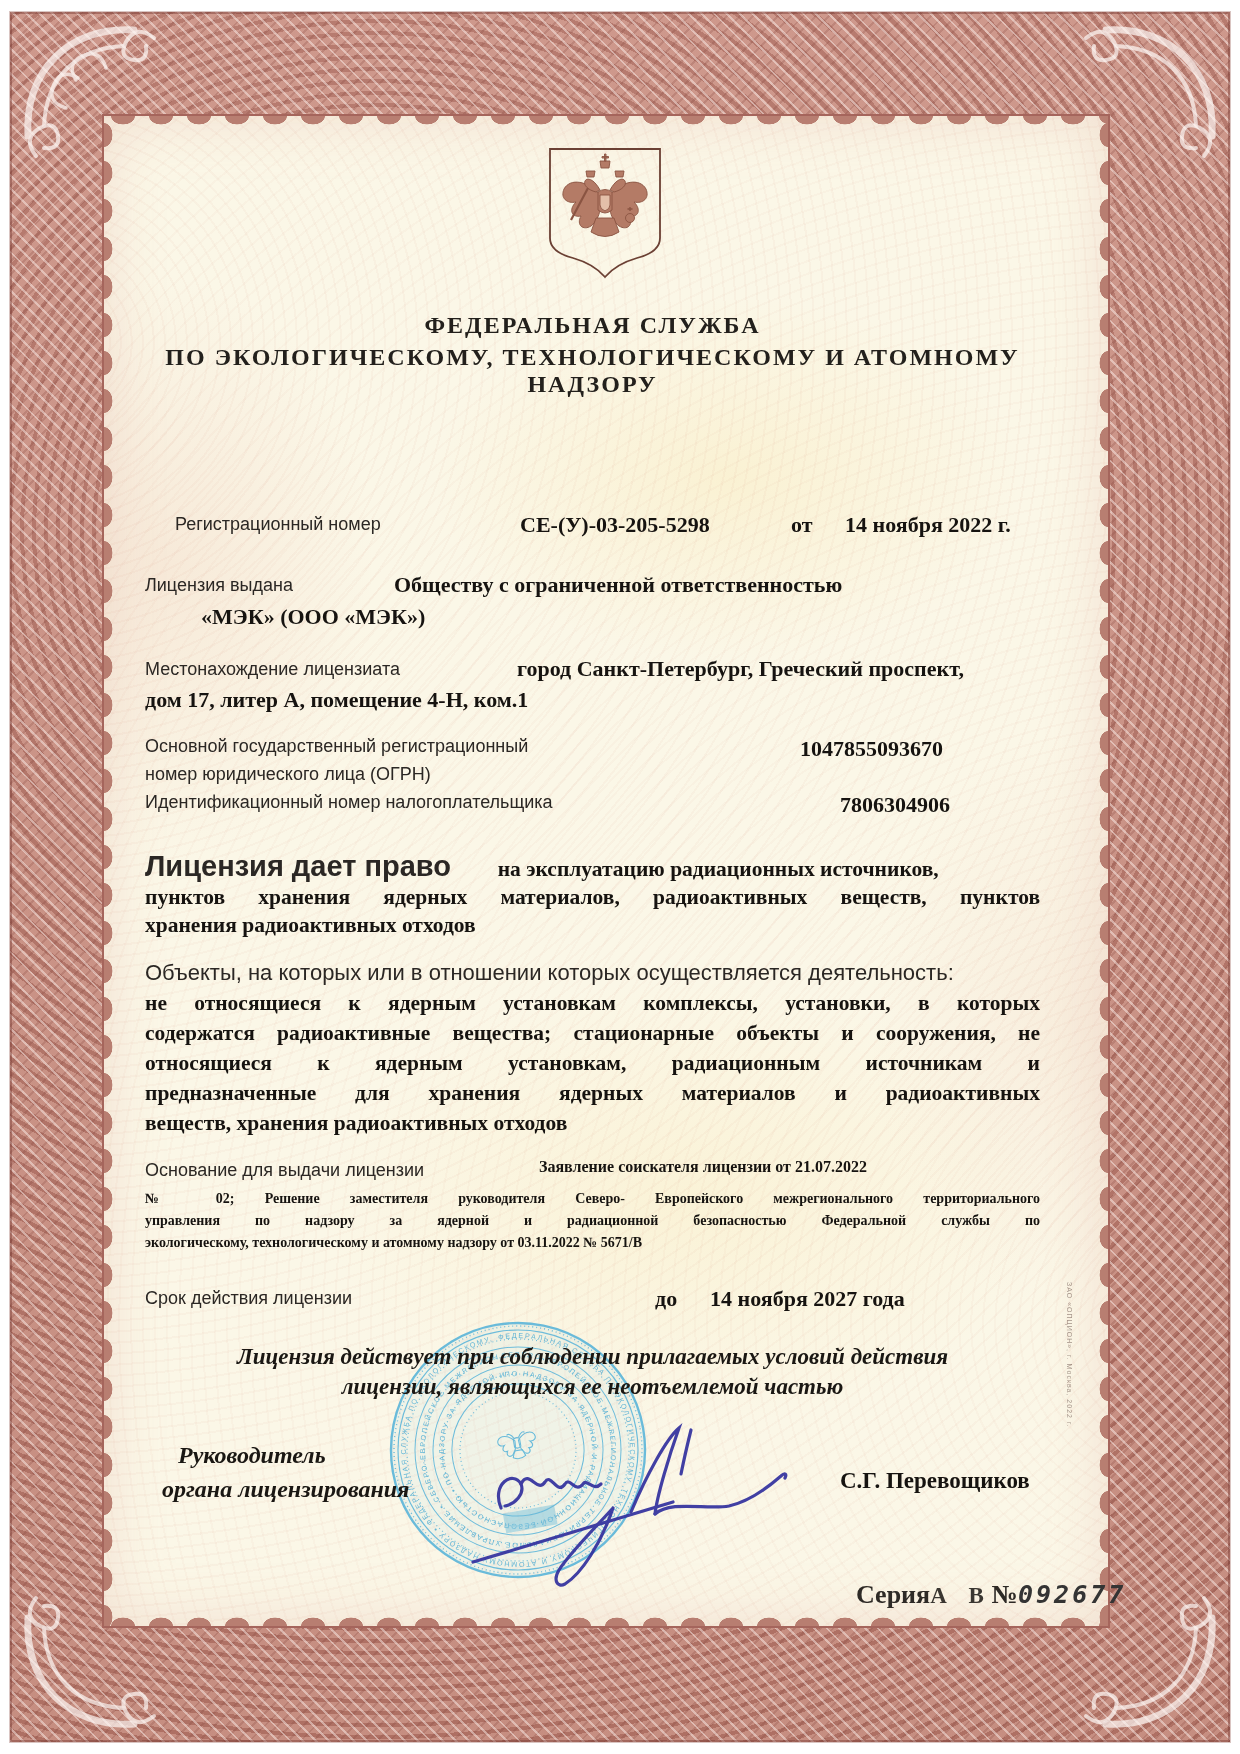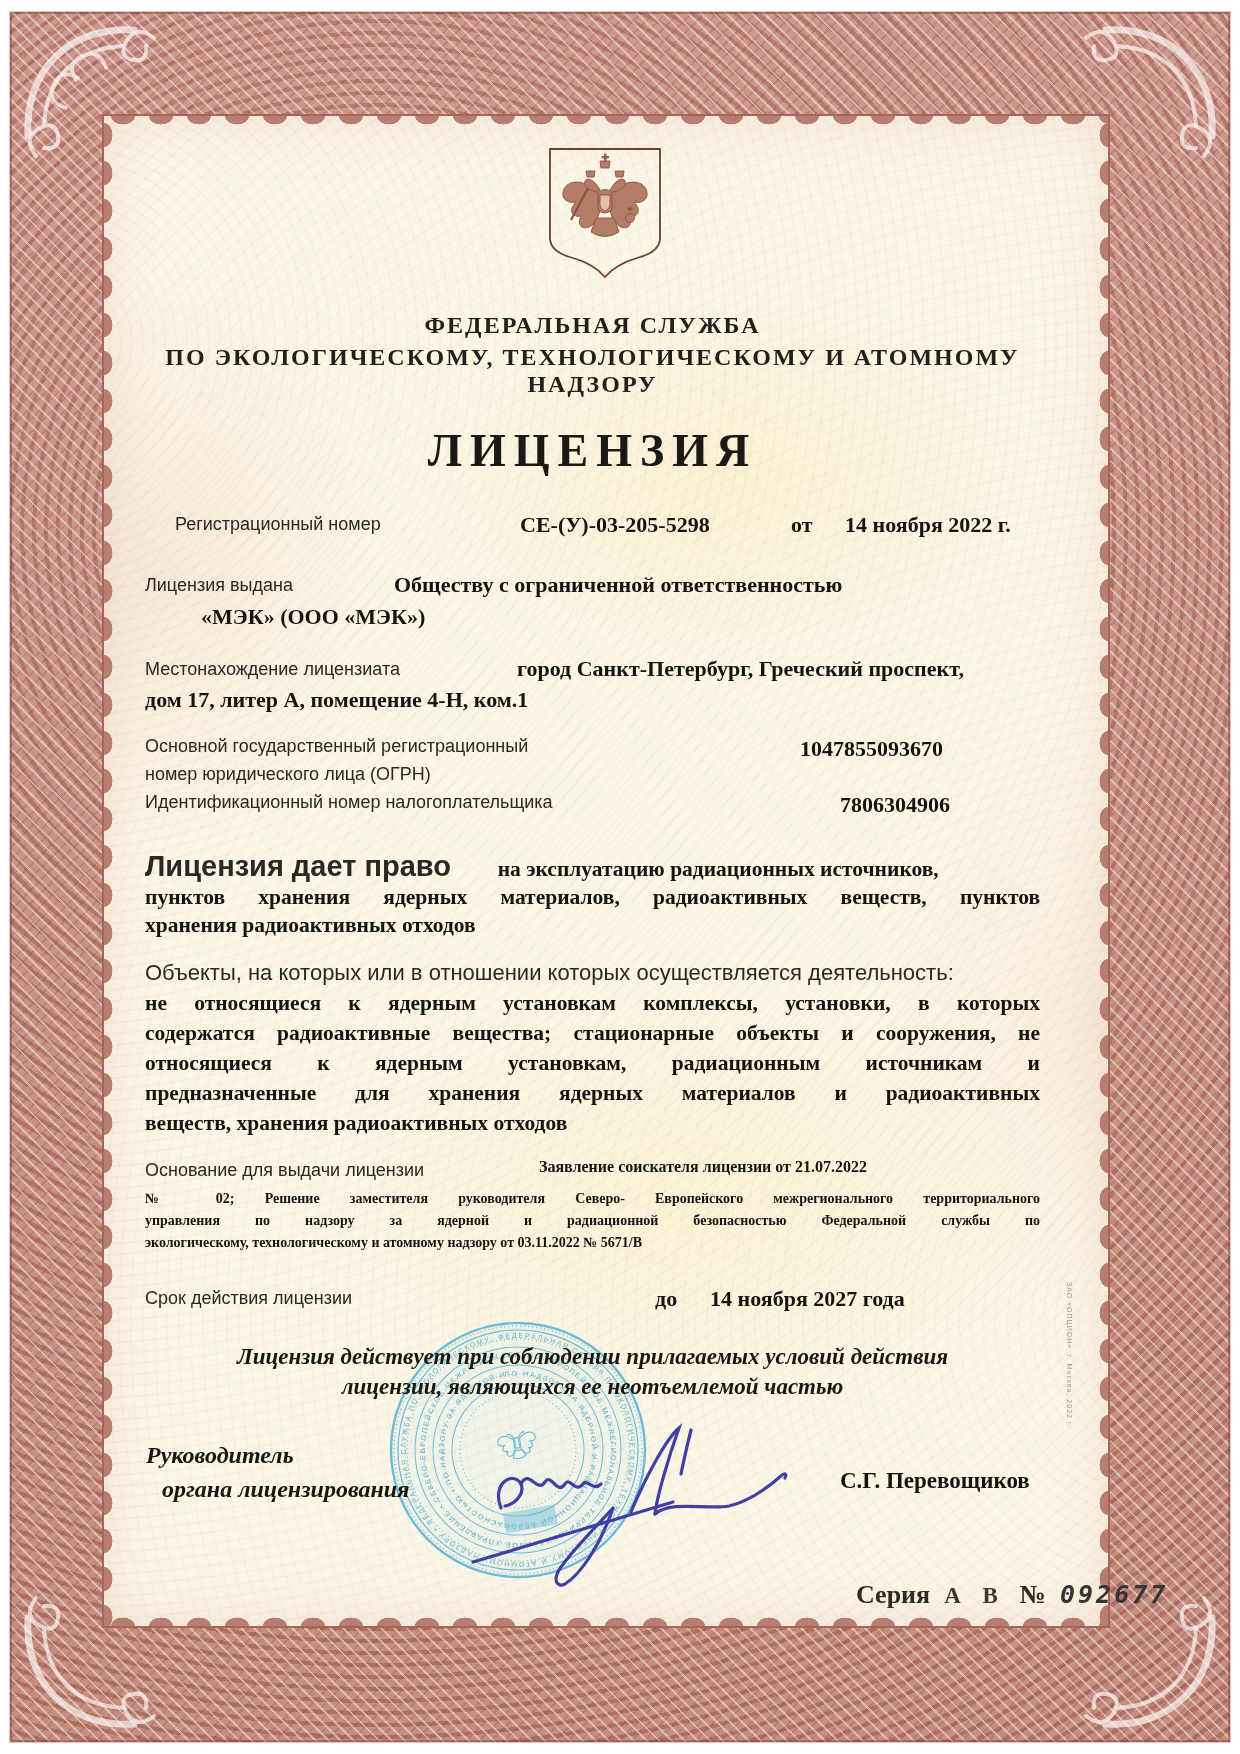"ЛИЦЕНЗИЯ" div.abs { html: <div>ЛИЦЕНЗИЯ</div> -> none }
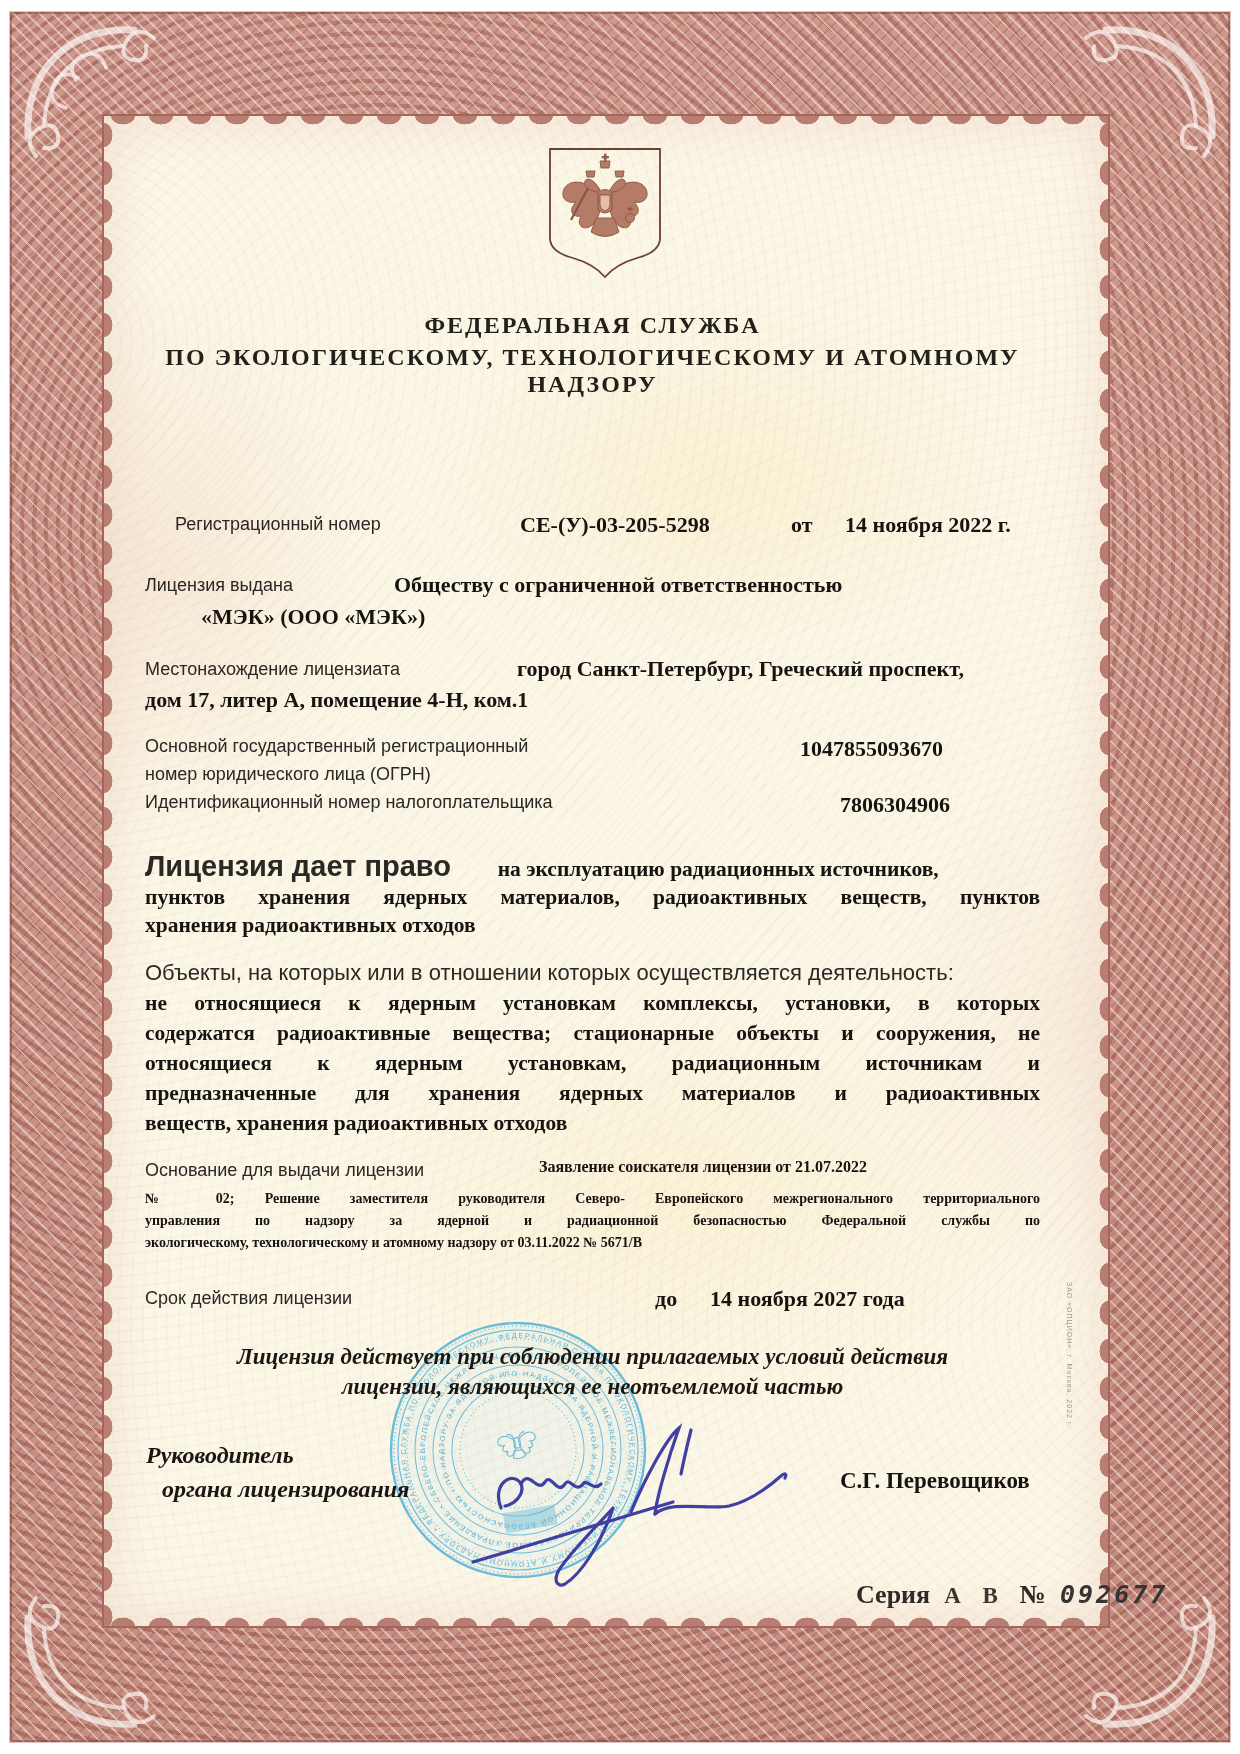"Руководитель" div.abs { left: 146px -> 178px }
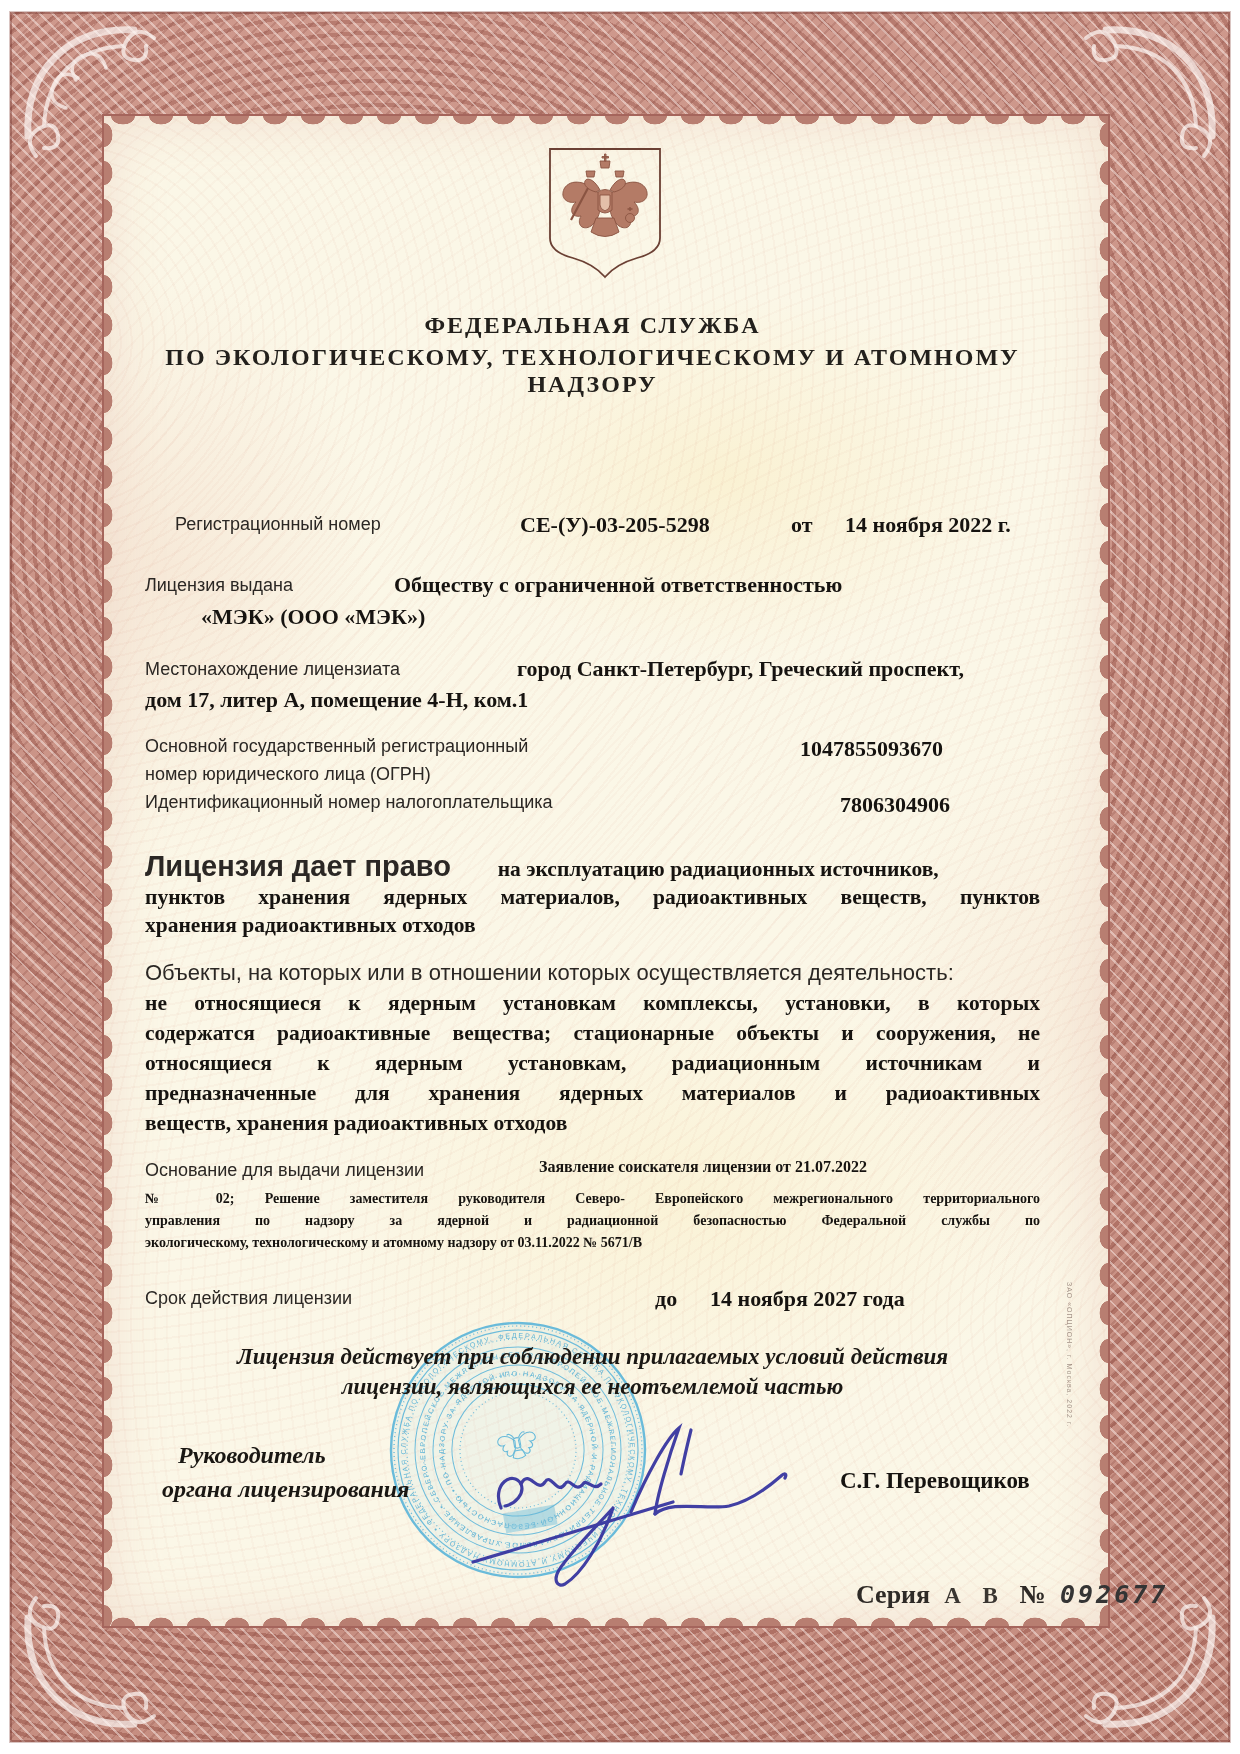"Серия" .series-row { gap: 14px -> 0 }
